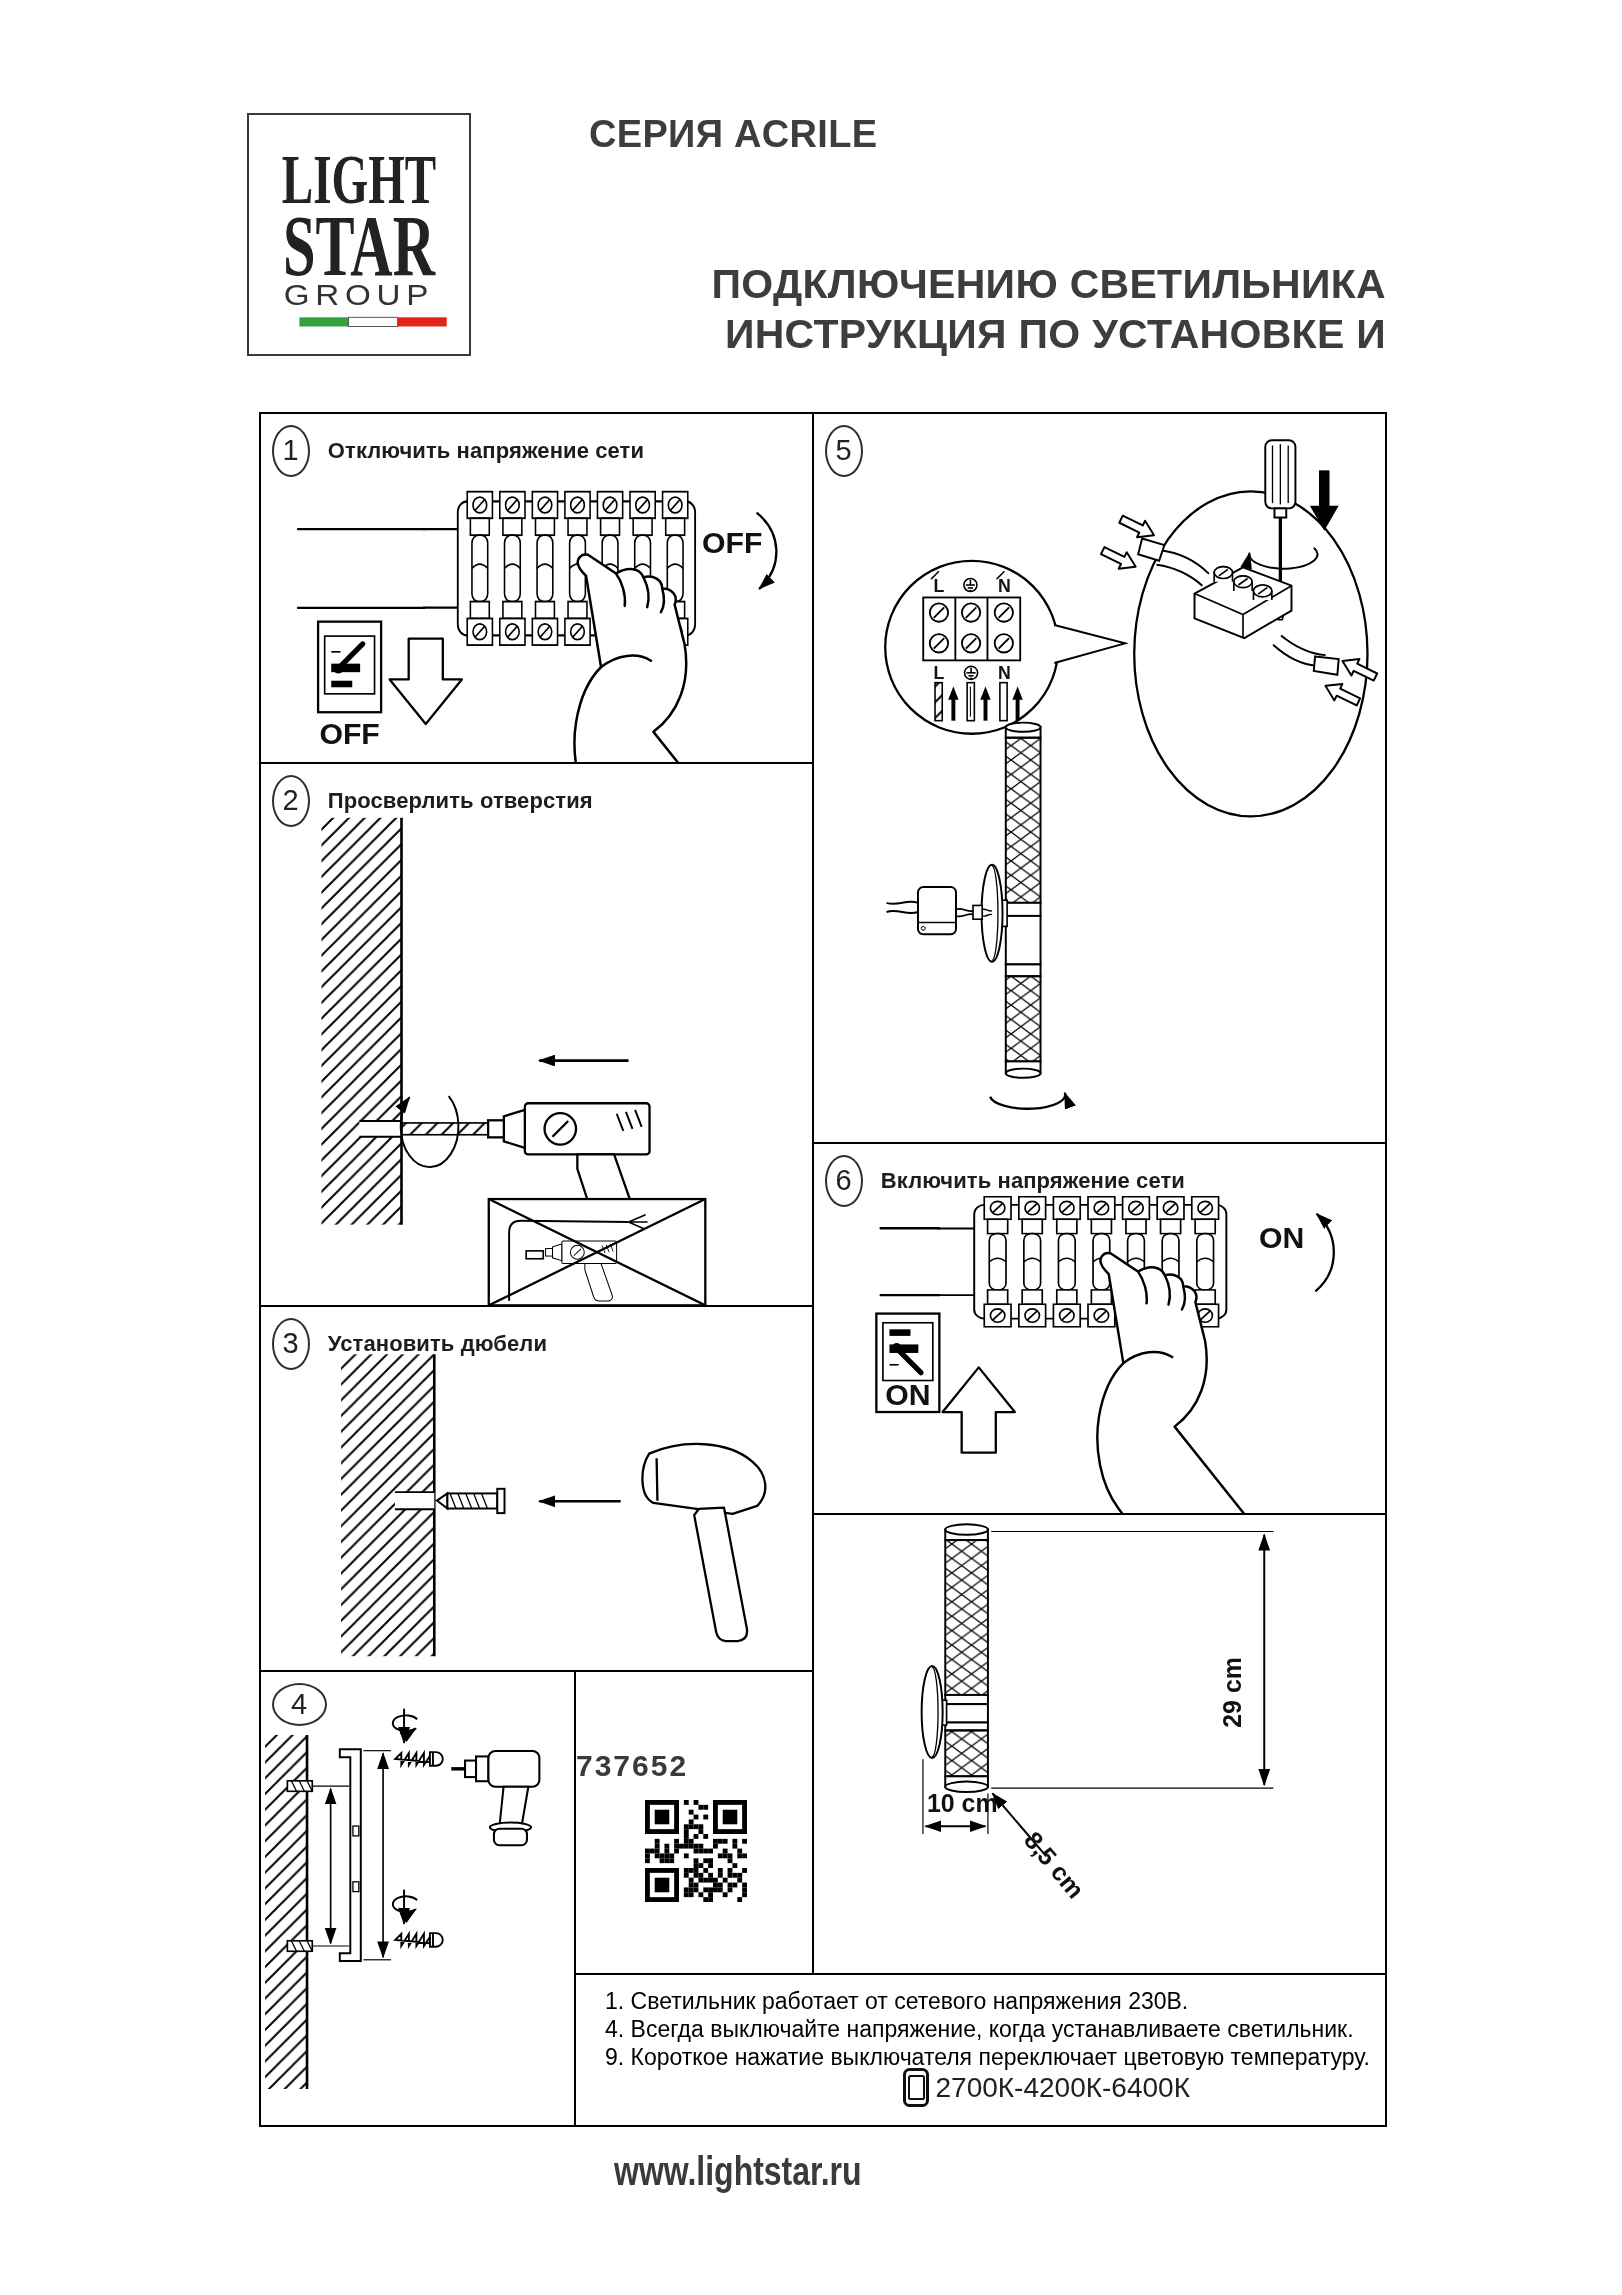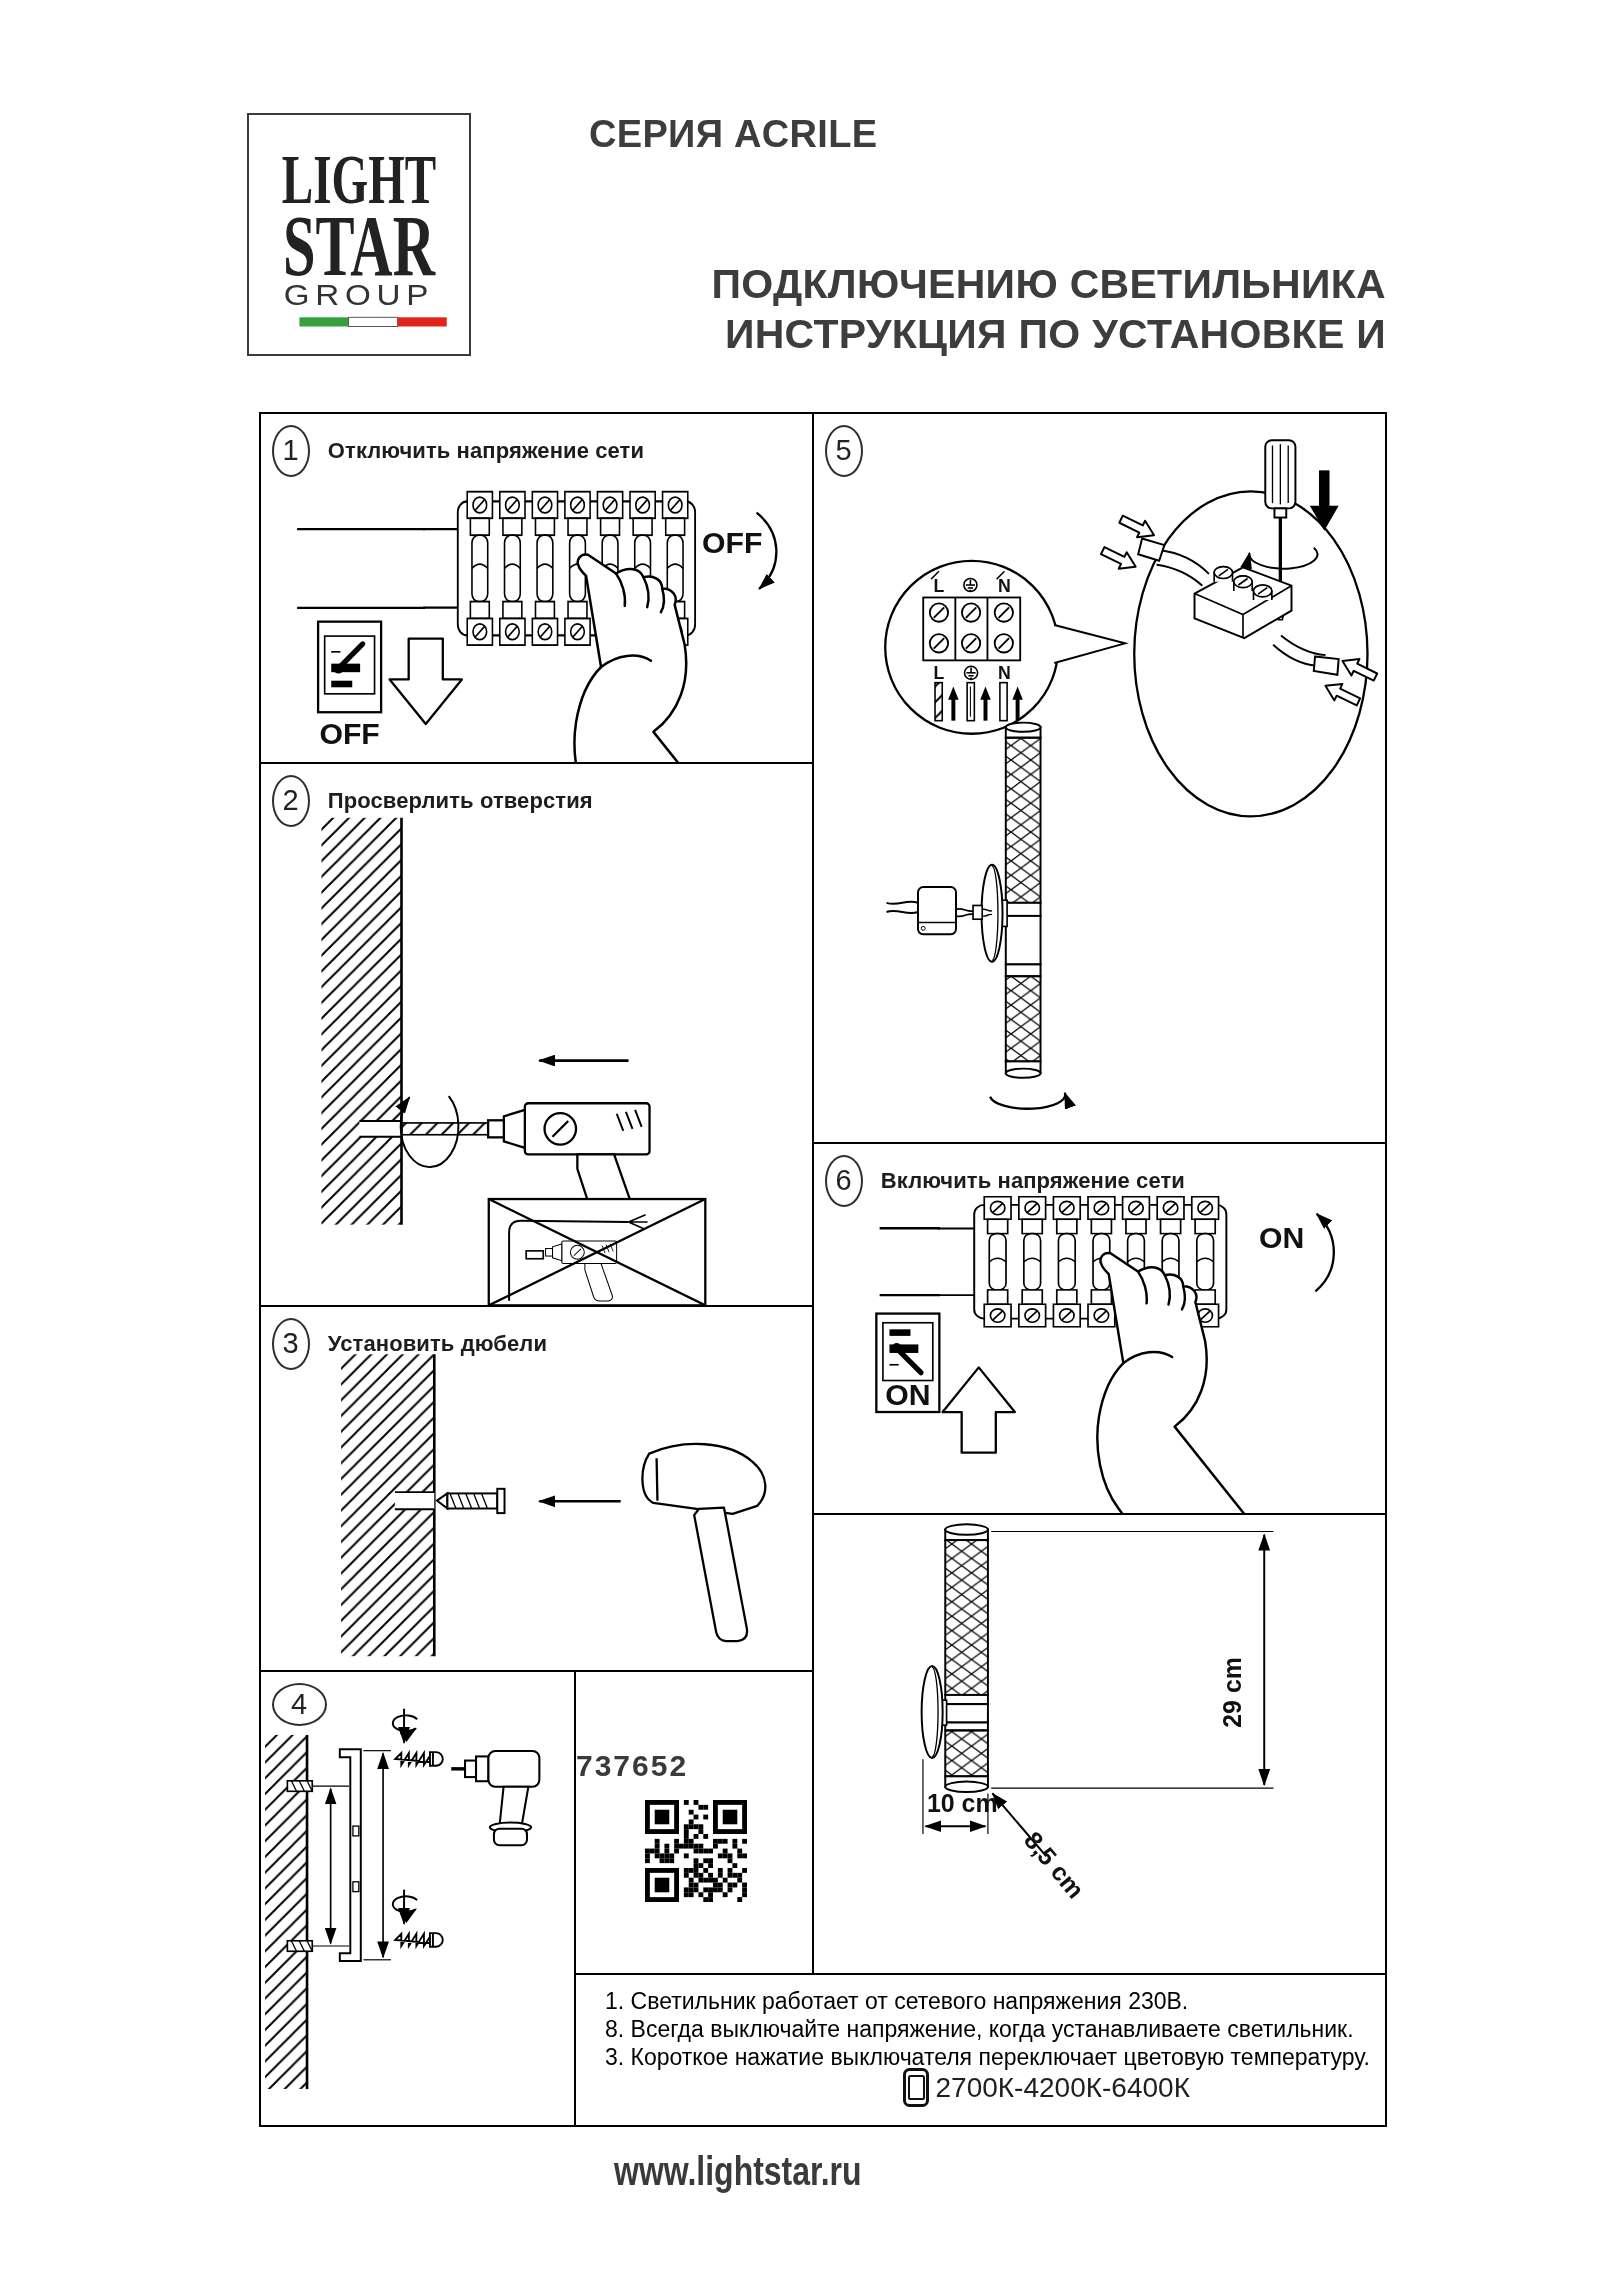"8. Всегда выключайте напряжение, когда" div { text: 8 -> 4 }
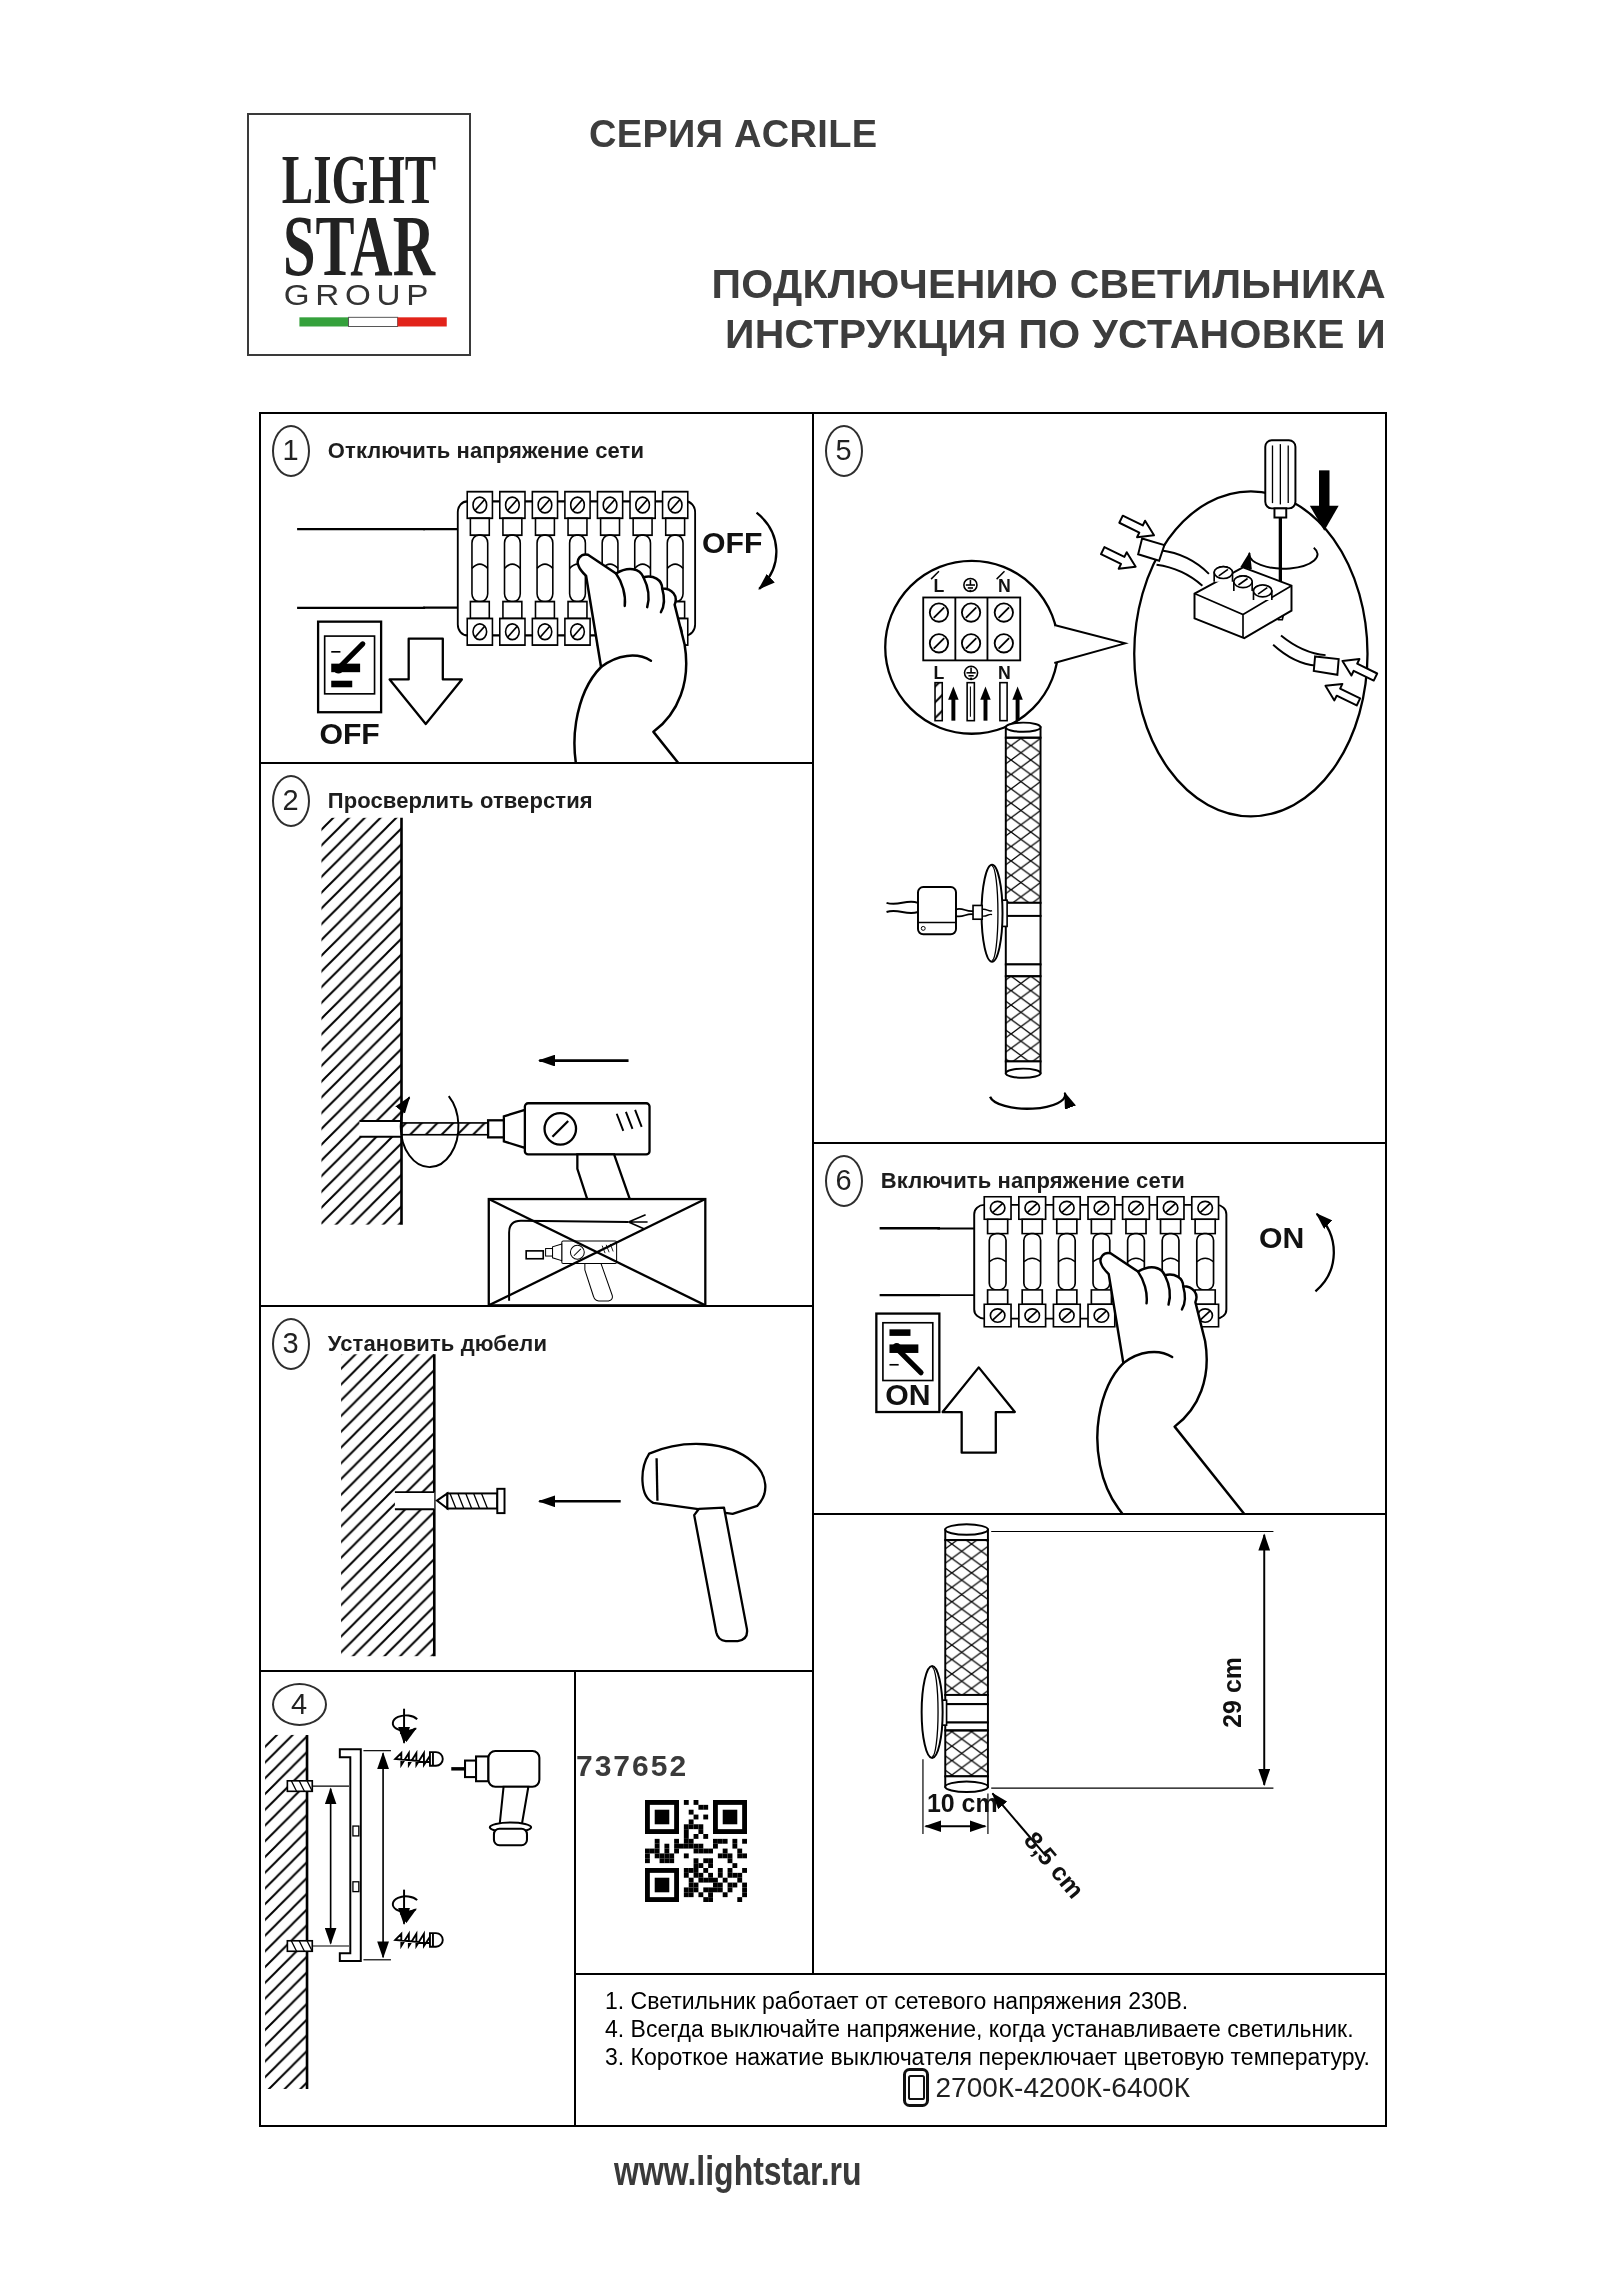"3. Короткое нажатие выключателя" div { text: 3 -> 9 }
